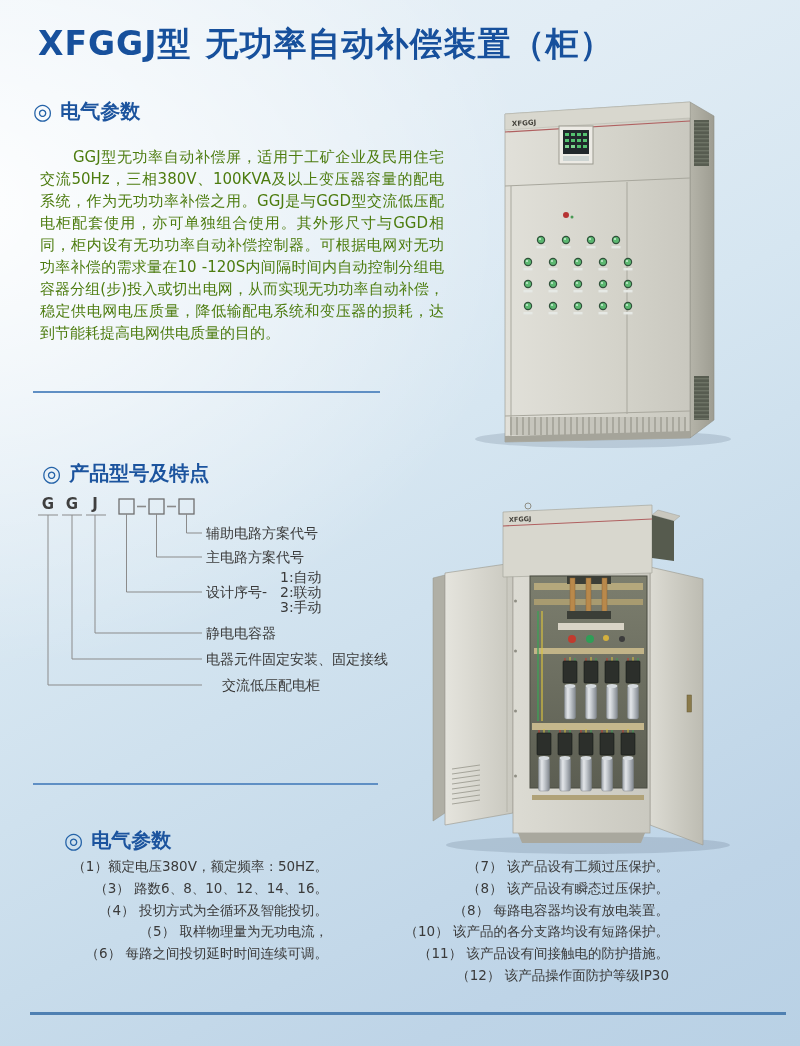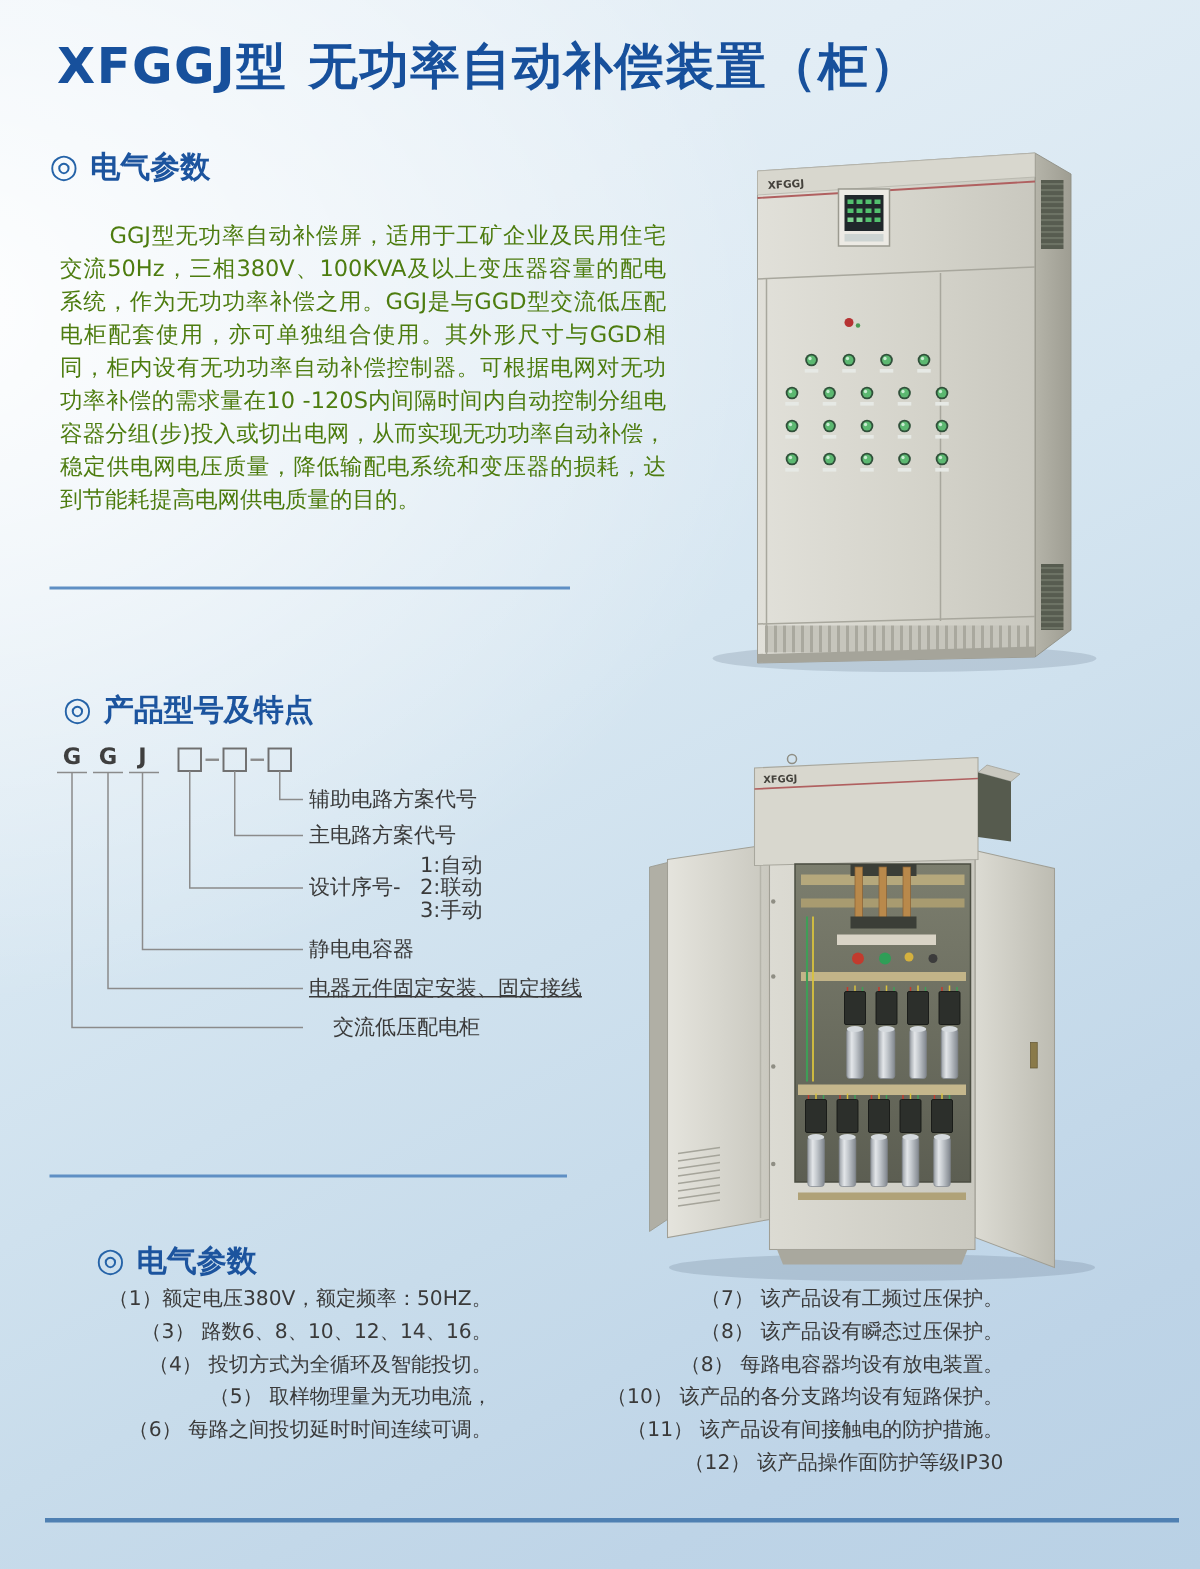"电器元件固定安装、固定接线" div.abs { text-decoration: underline -> none }
